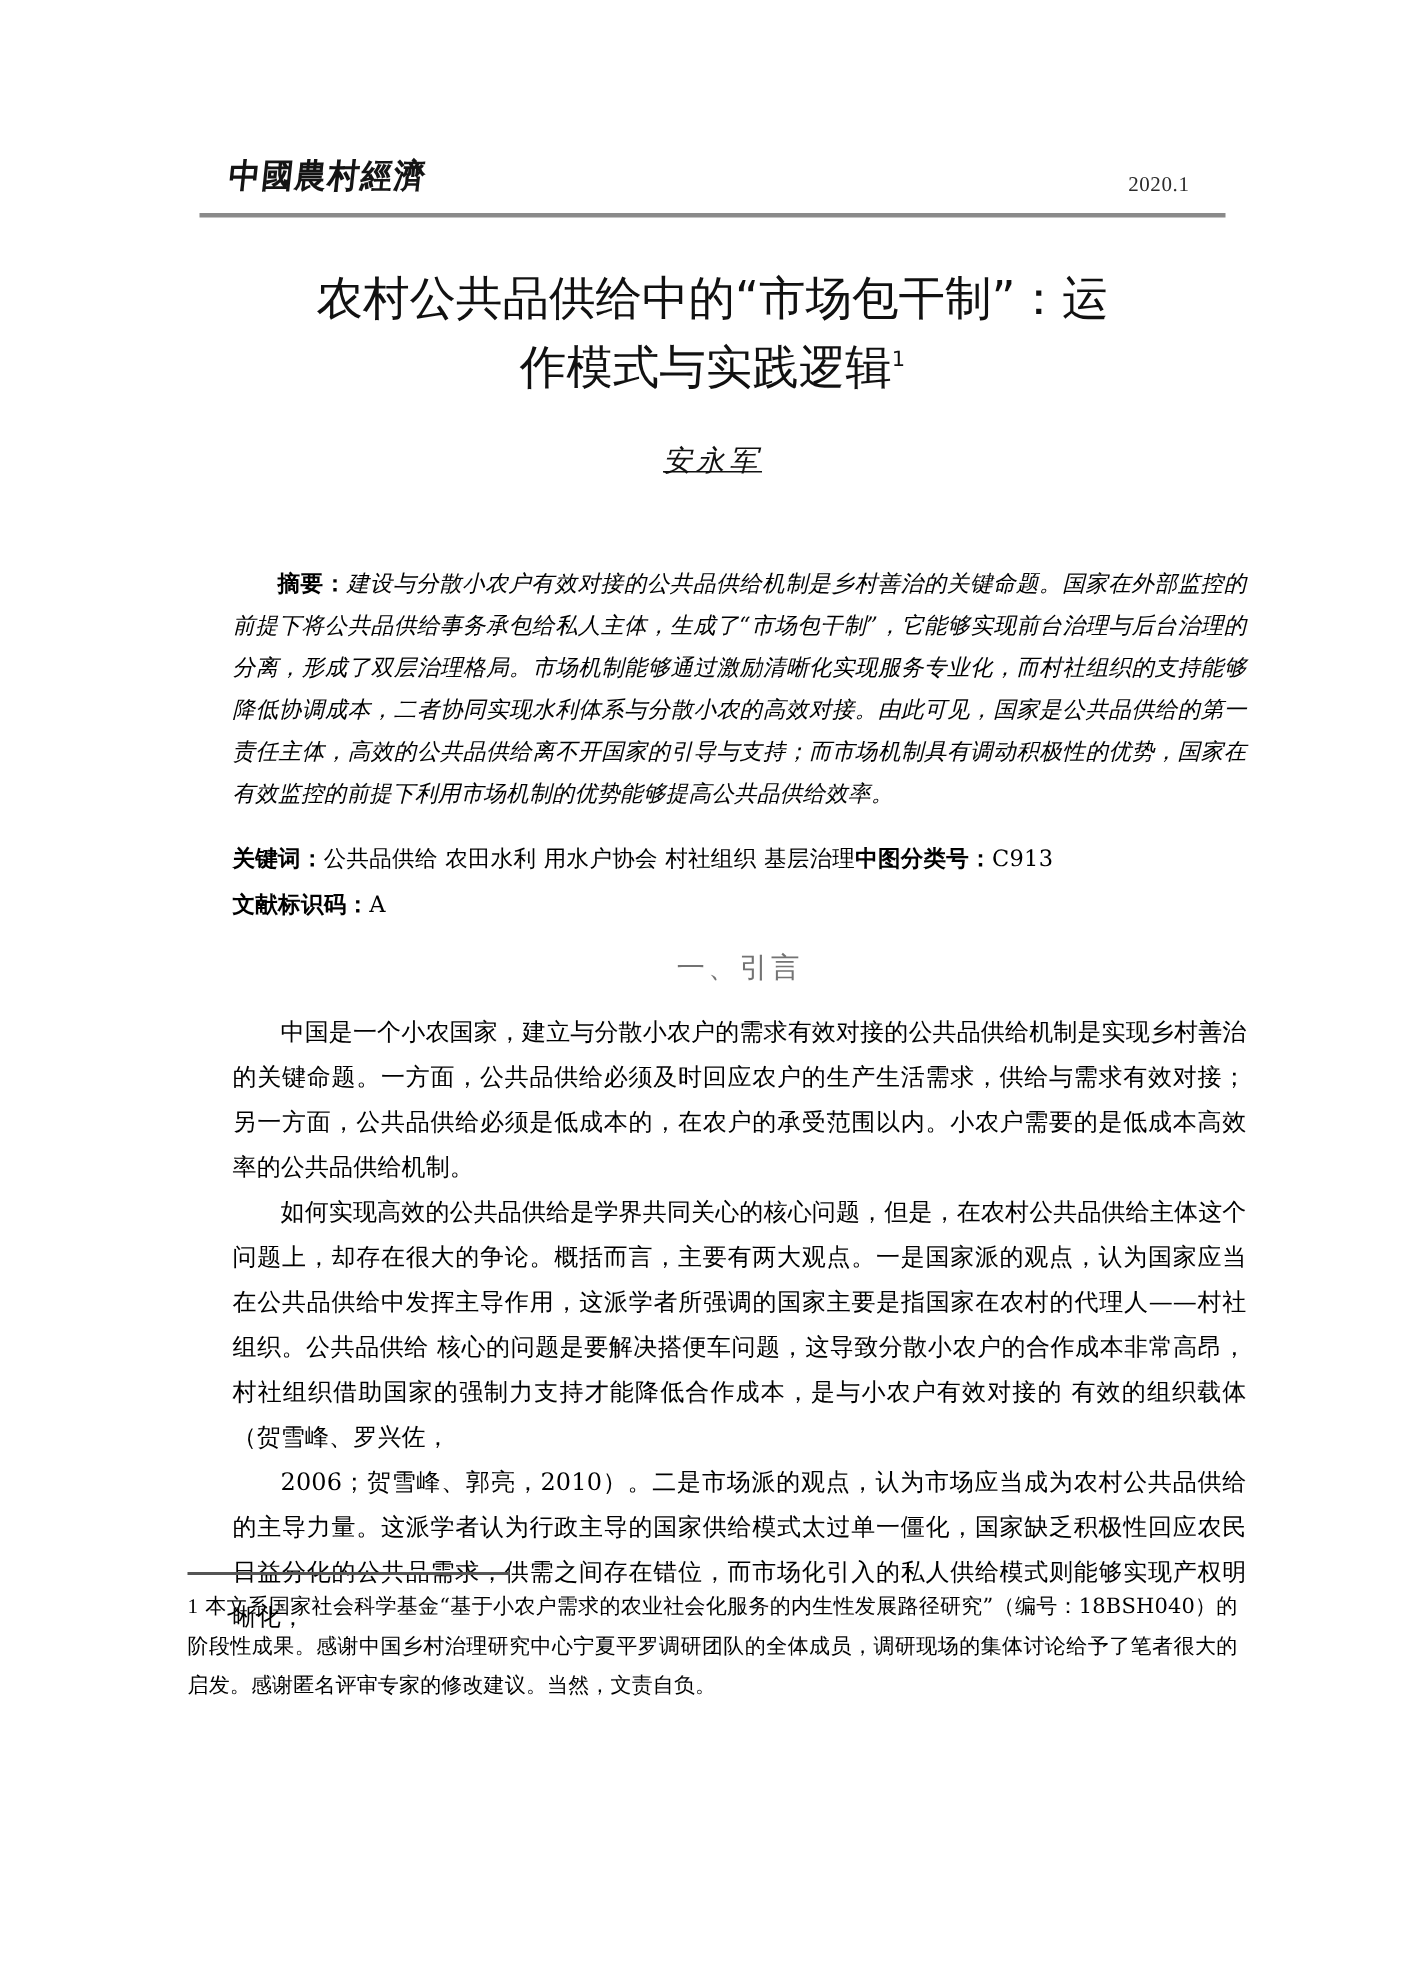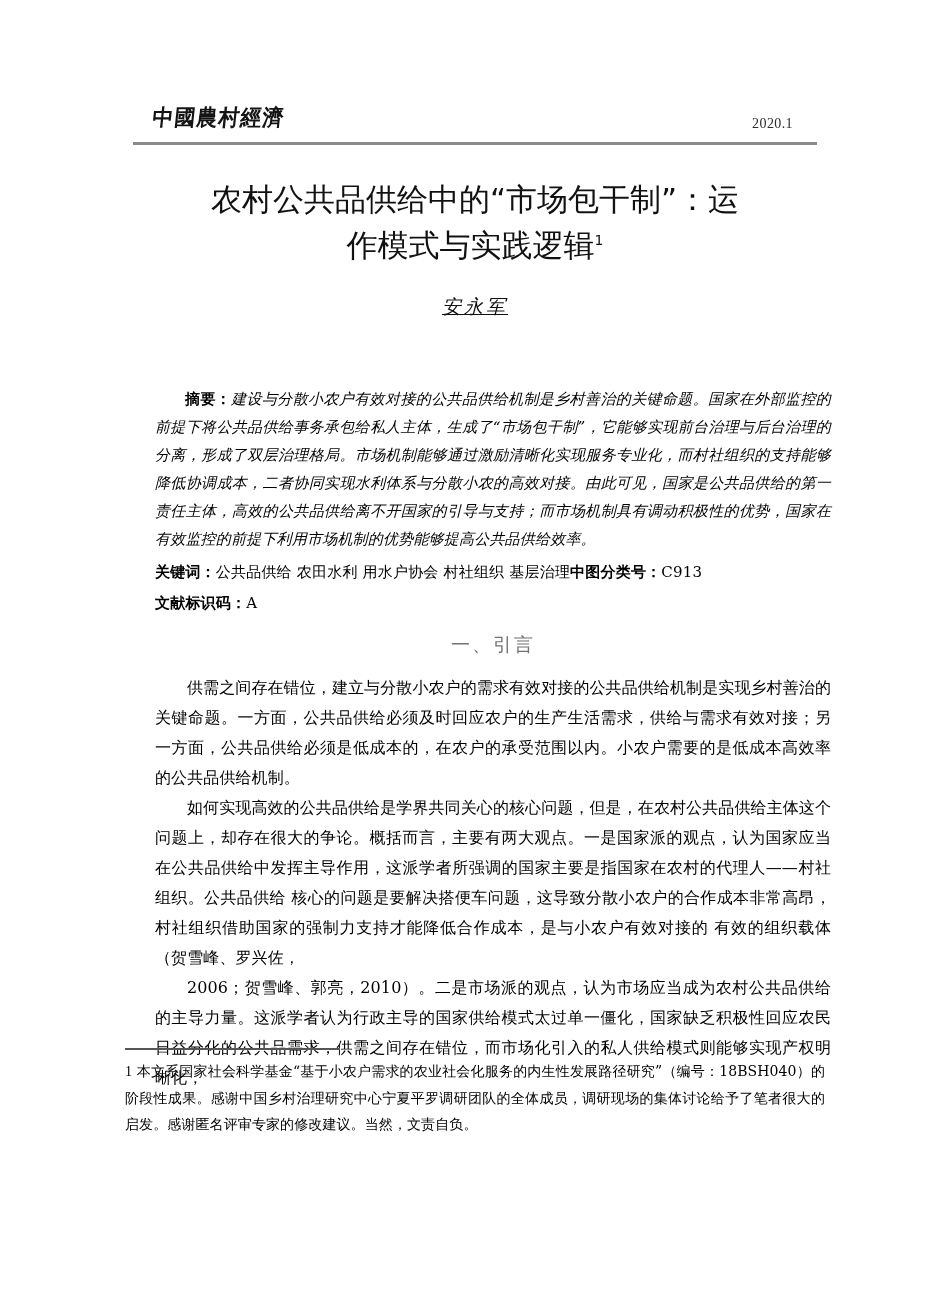"摘要：建设与分散小农户有效对接的公共品供给机制是乡村善治的关键命题。国家在外部监" .abstract { top: 385px -> 375px }
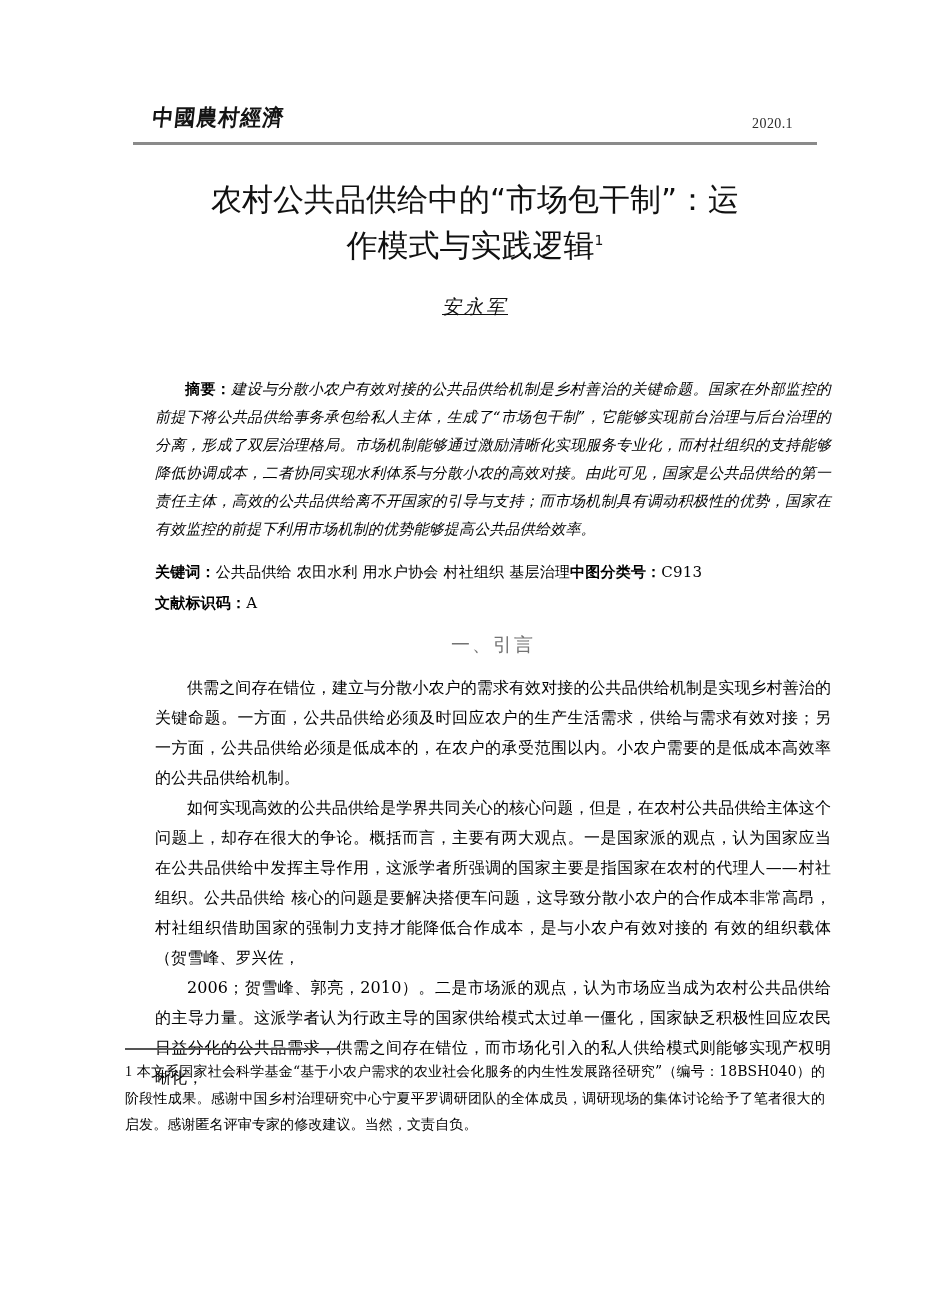"供需之间存在错位，建立与分散小农户的需求有效对接的公共品供给机制是实现乡村善治的" p { text: 供需之间存在错位 -> 中国是一个小农国家 }
